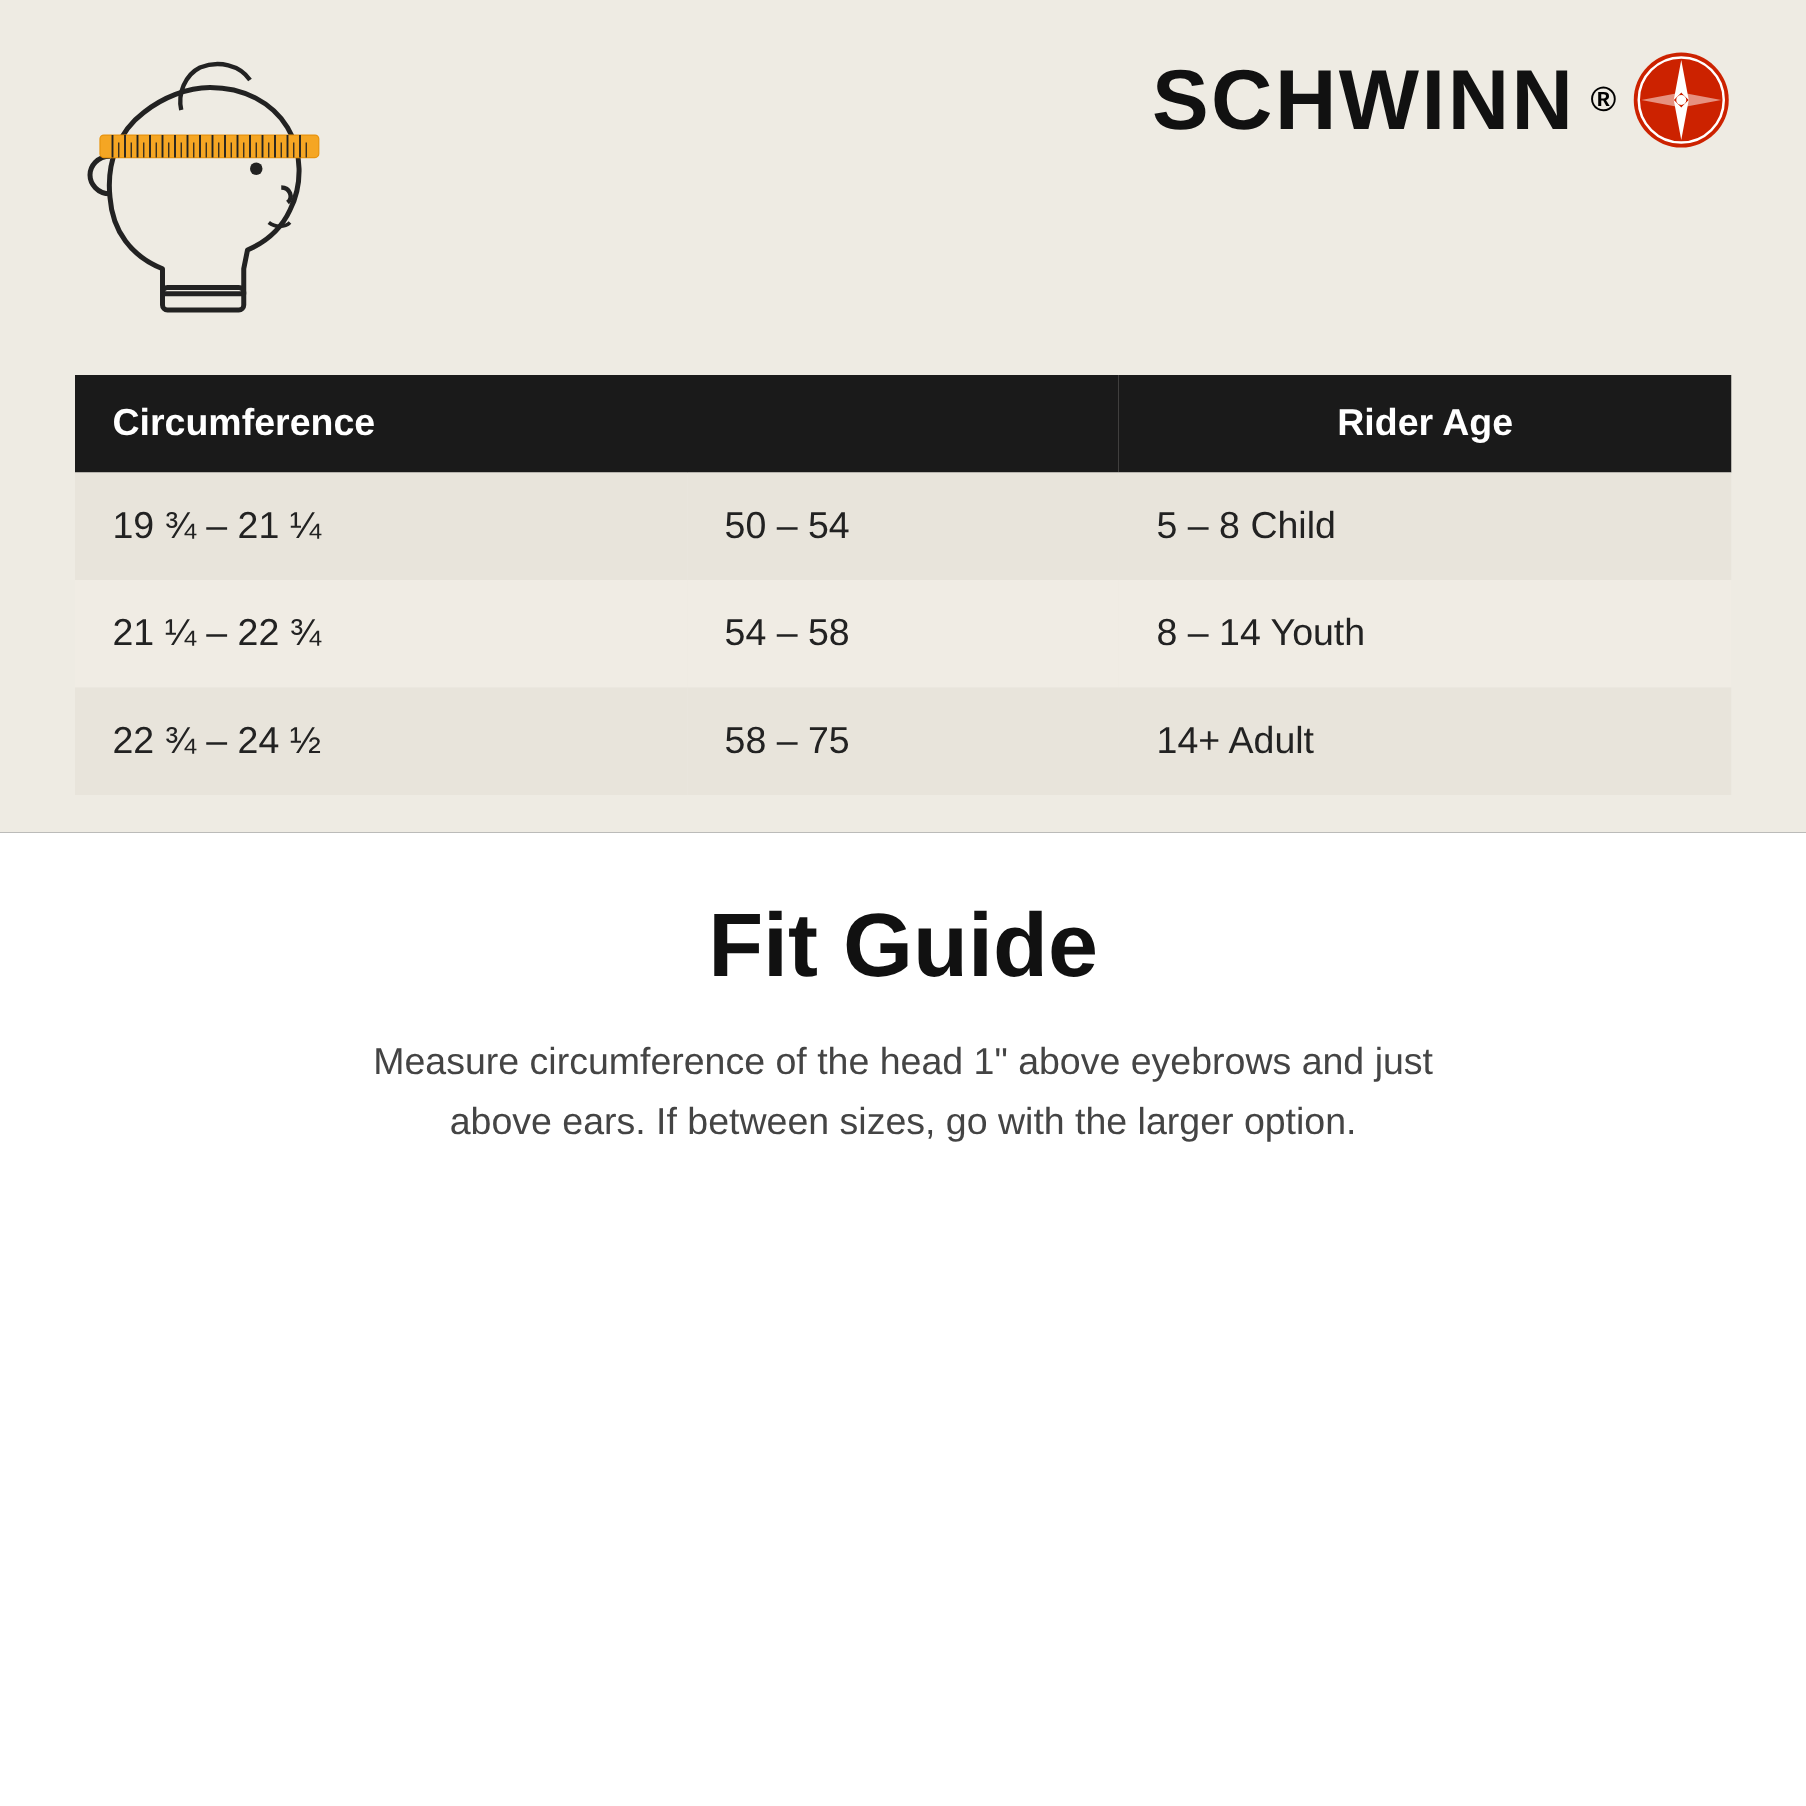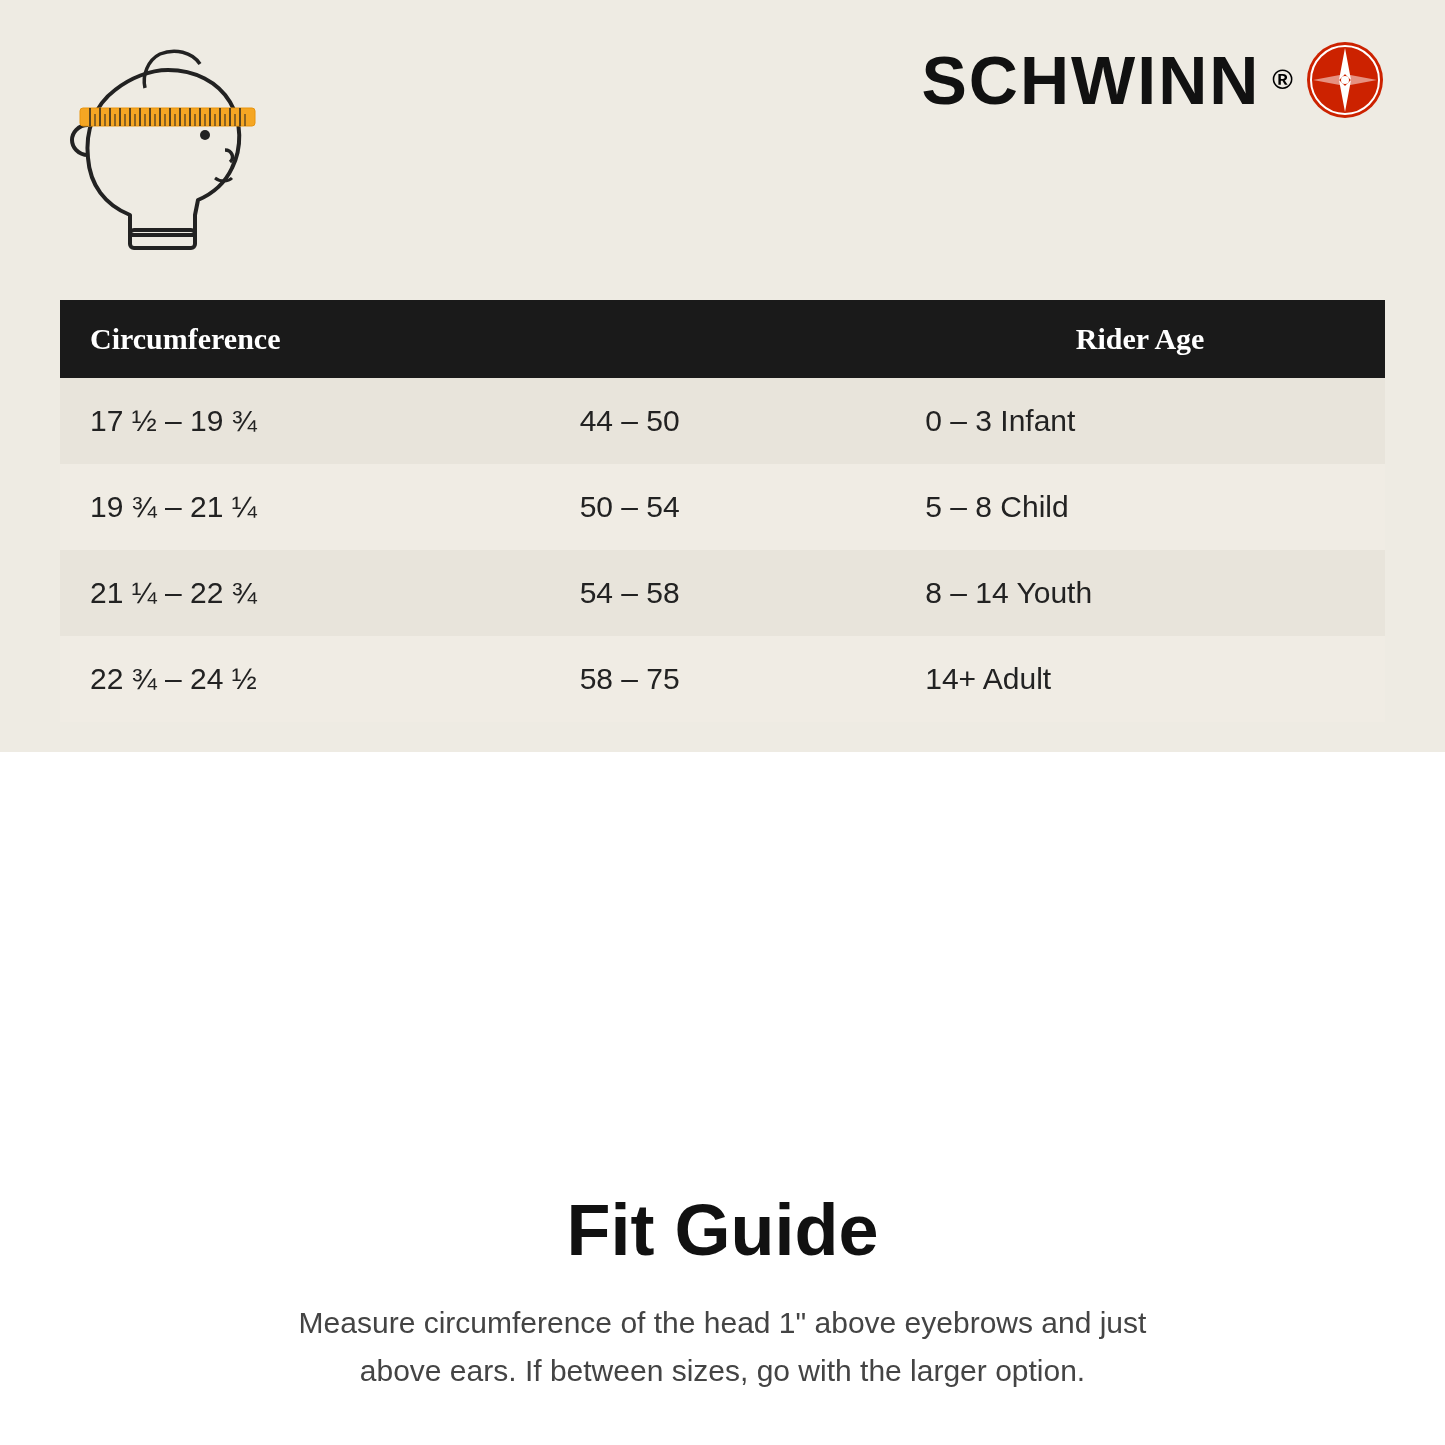"Circumference" .size-table thead th { font-family: Liberation Serif, serif -> none }
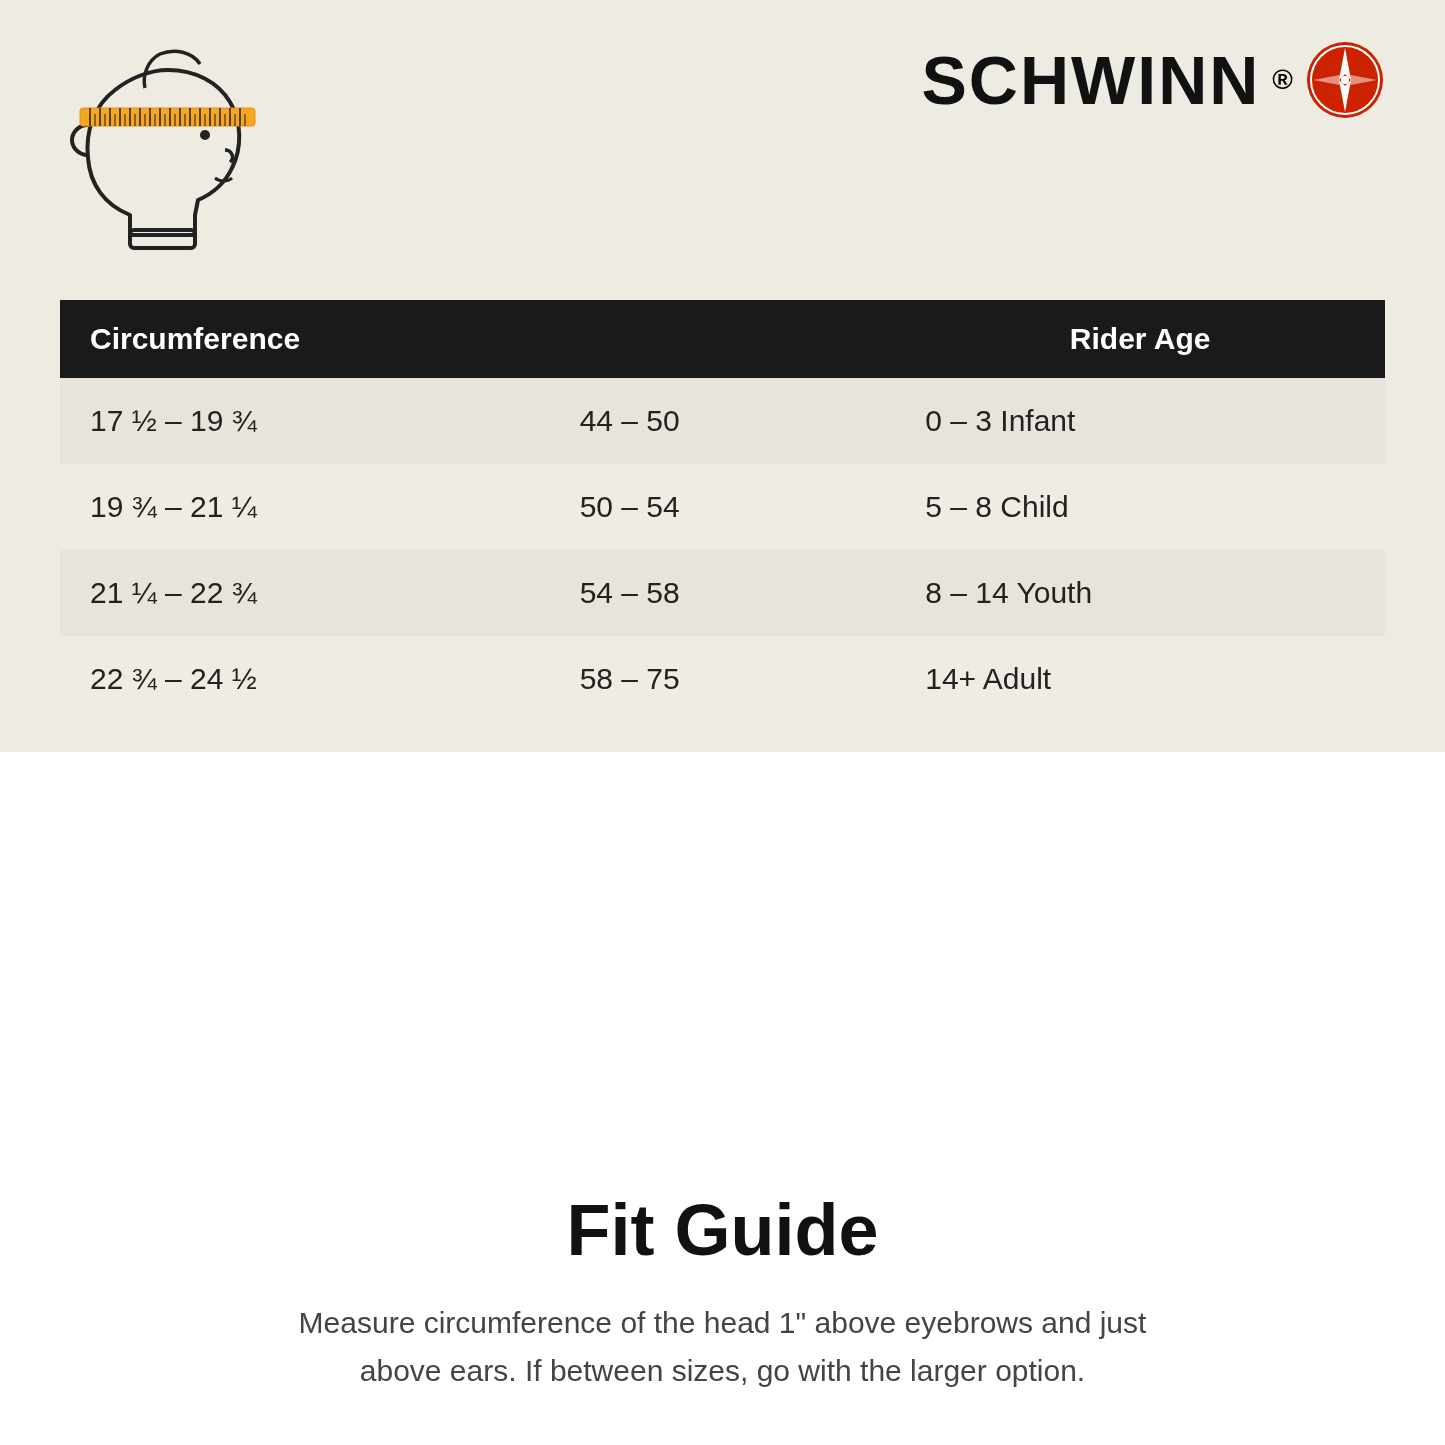"17 ½ – 19 ¾" tr { html: <tr> <td>17 ½ – 19 ¾</td> <td>44 – 50</td> <td>0 – 3 Infant</td> </tr> -> none }
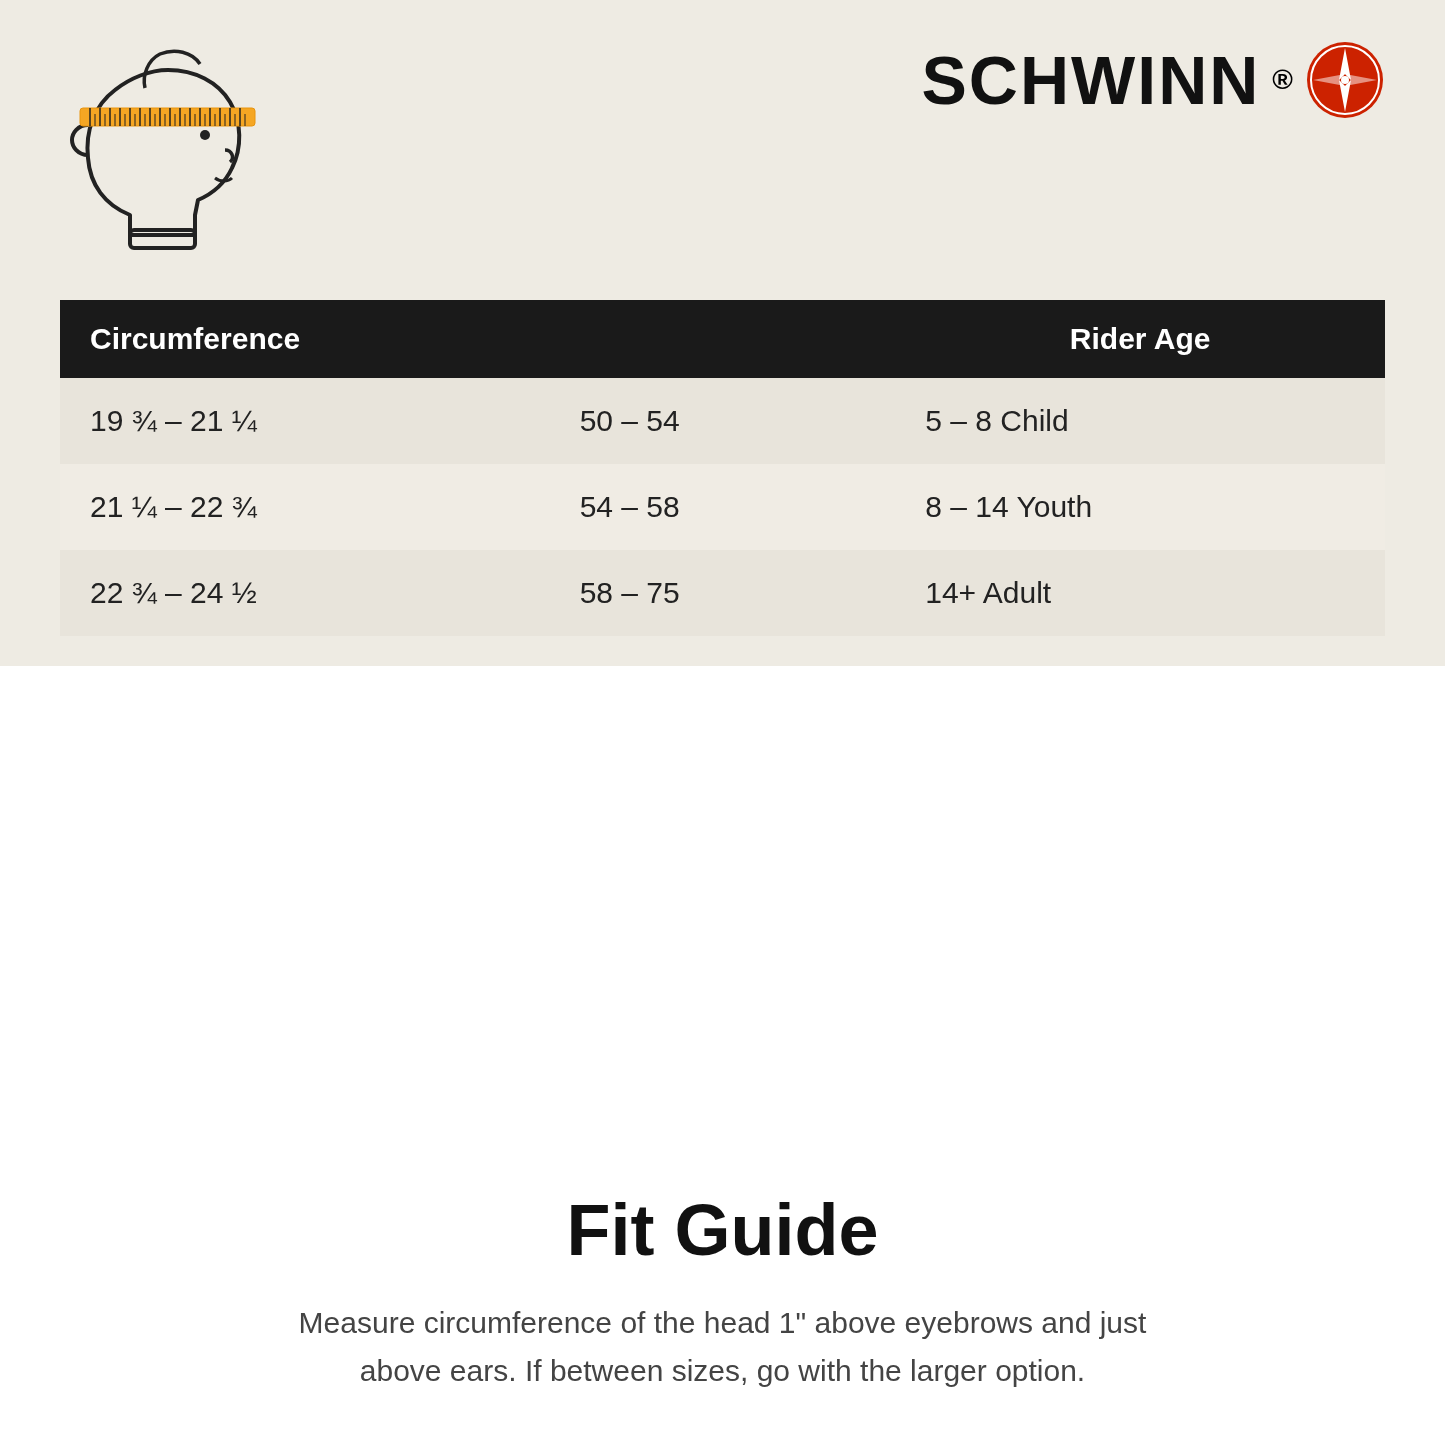"Fit Guide" .bottom-section { justify-content: flex-end -> flex-start }
